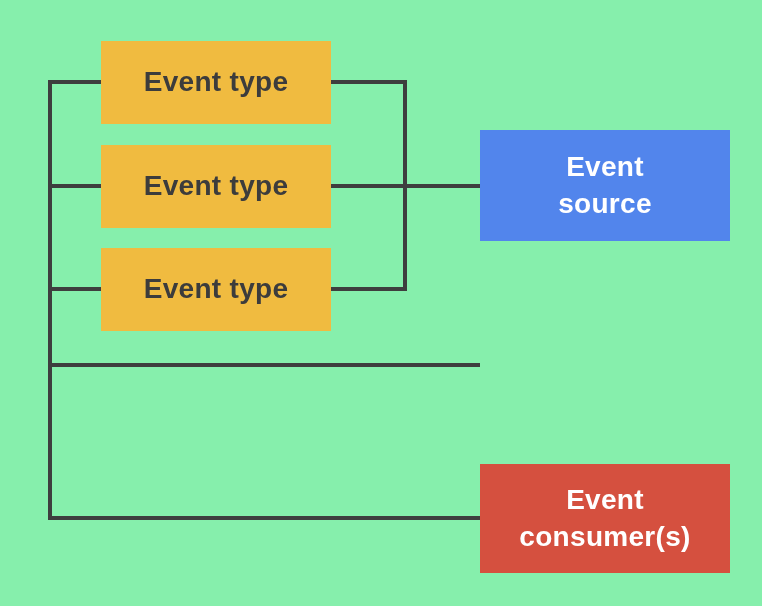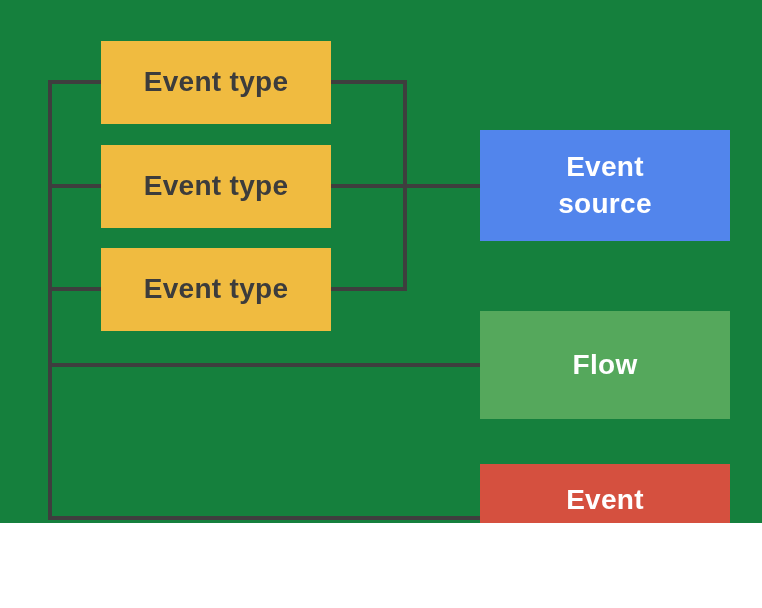"Event type" .canvas { background: #15803d -> #86efac; height: 523px -> 606px }
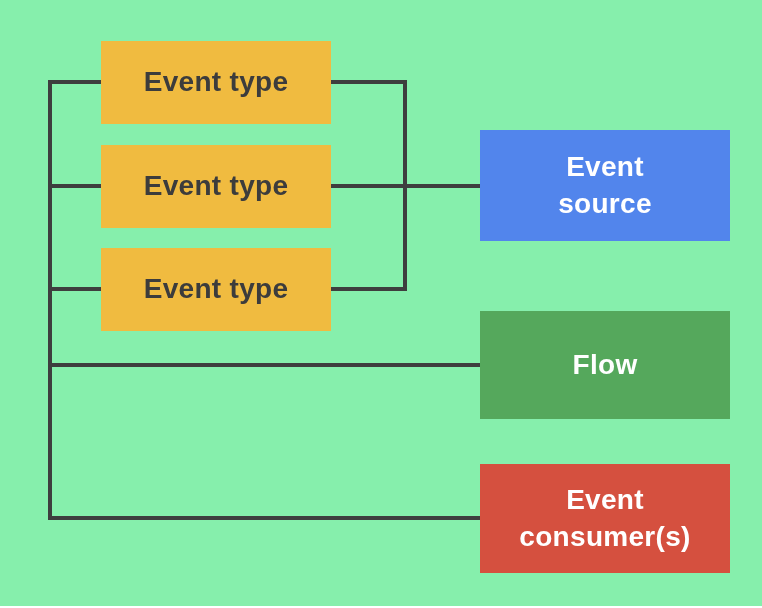"Flow" div.node { html: <div> <span>Flow</span> </div> -> none }
